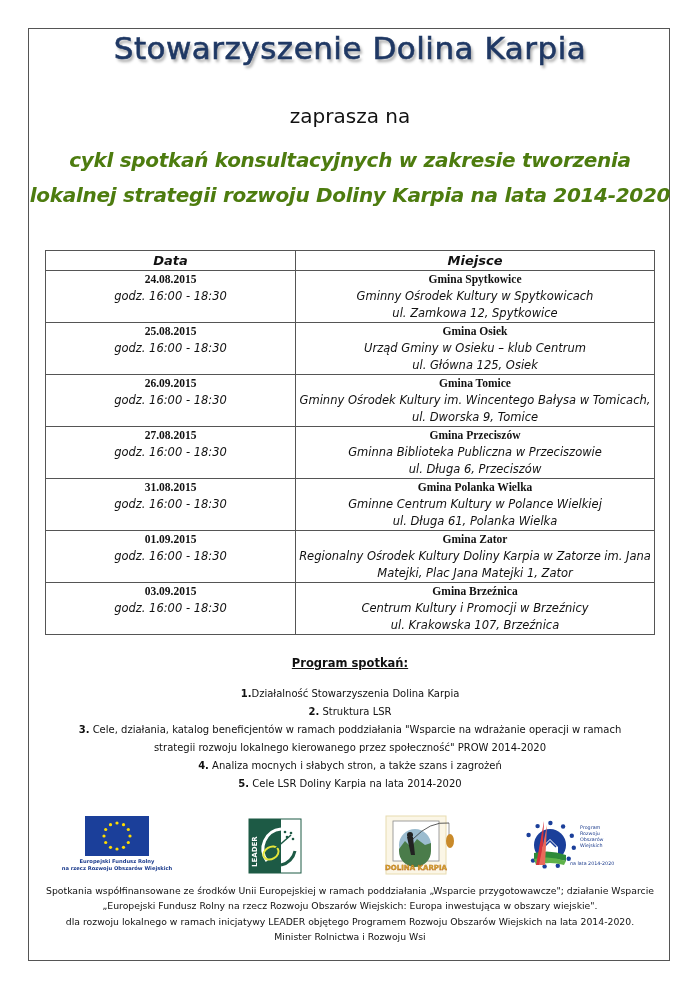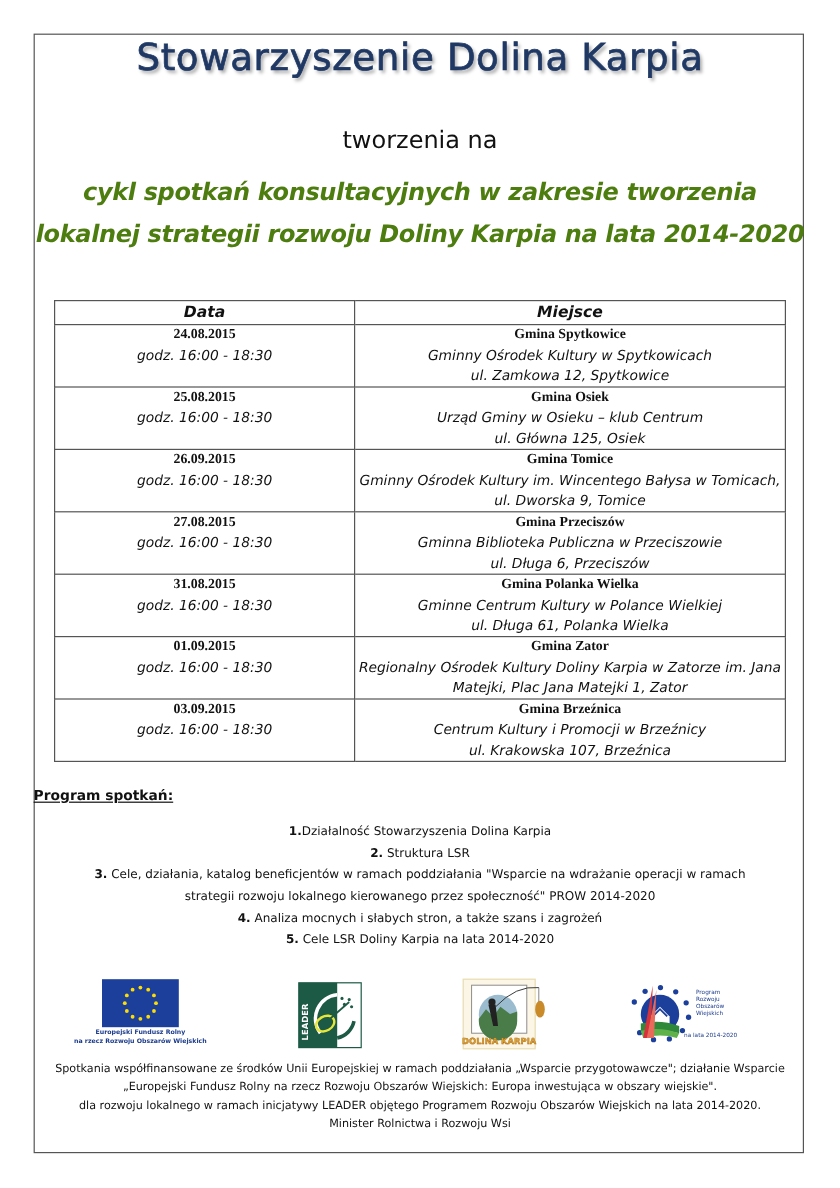"tworzenia na" div.invite { text: tworzenia -> zaprasza }
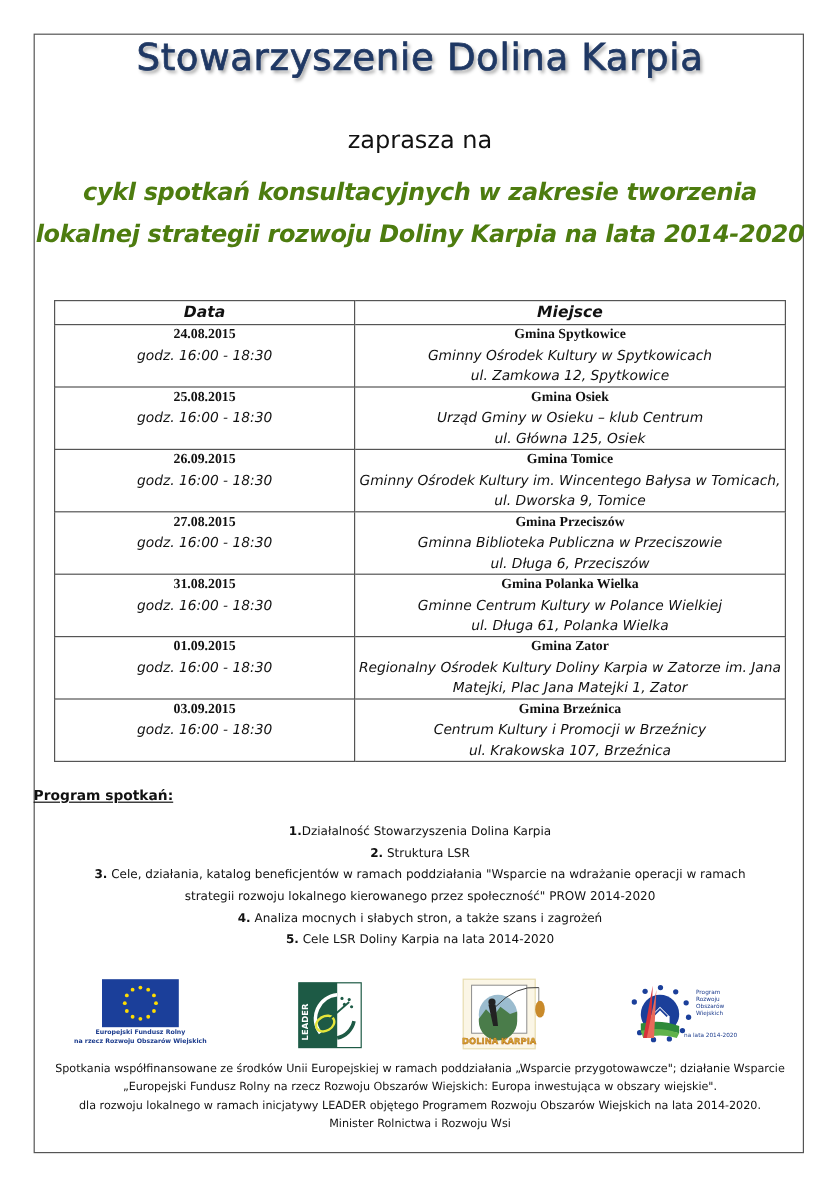"Program spotkań:" .program-heading { text-align: left -> center }
